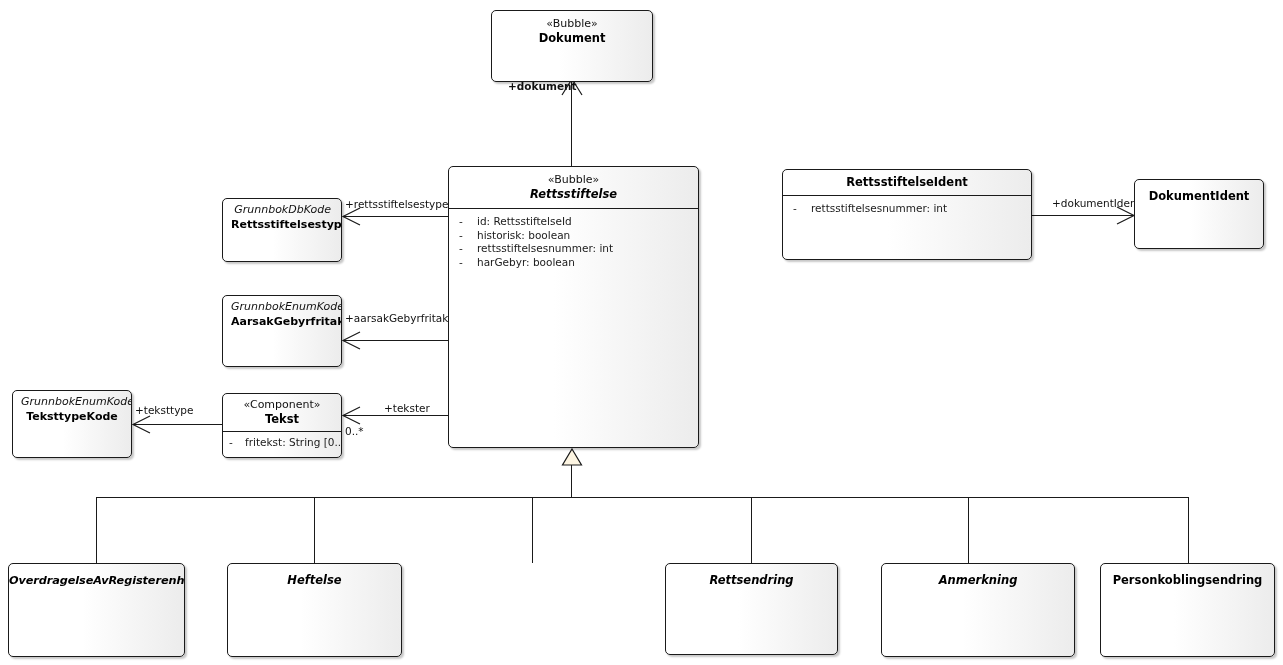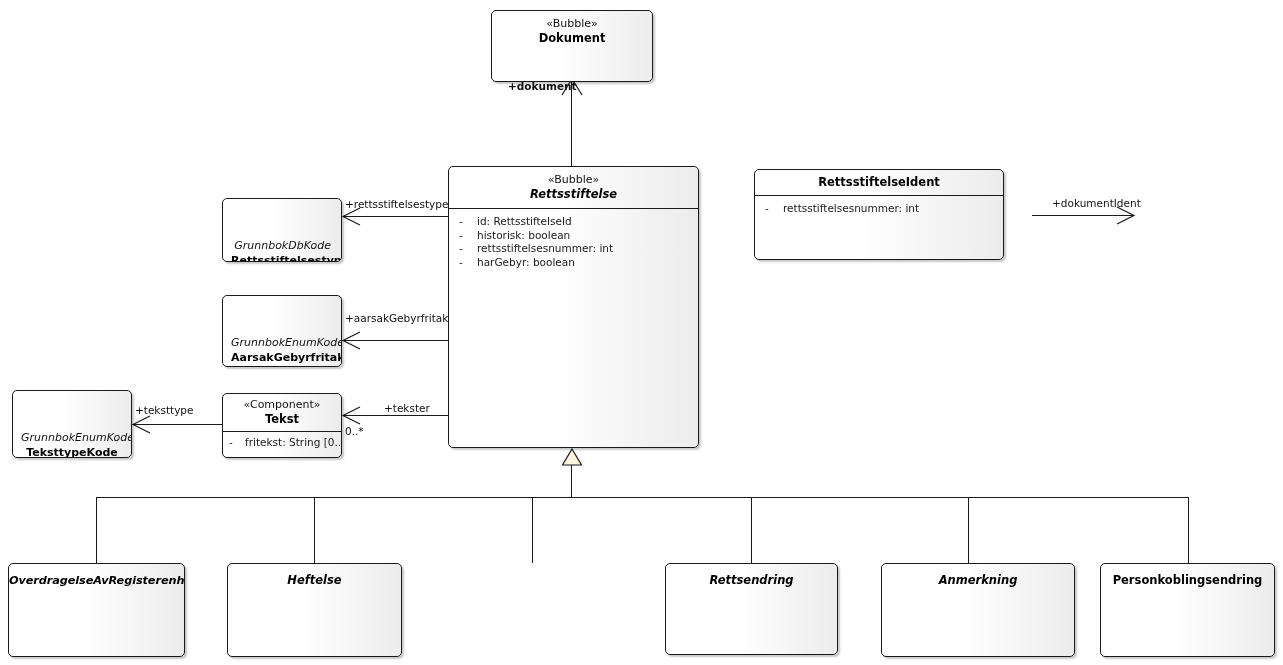"RettsstiftelseIdent" div.uml-class { left: 754px -> 782px }
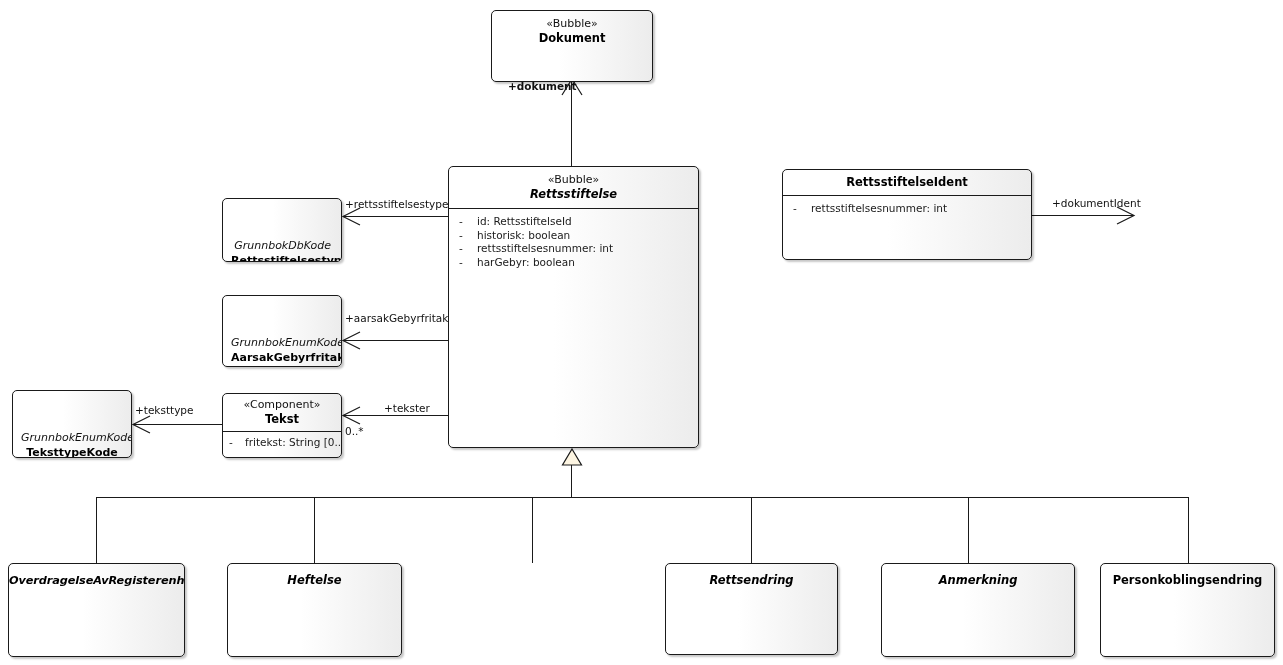"DokumentIdent" div.uml-class { html: none -> <div> <div> <span>DokumentIdent</span> </div> </div> }
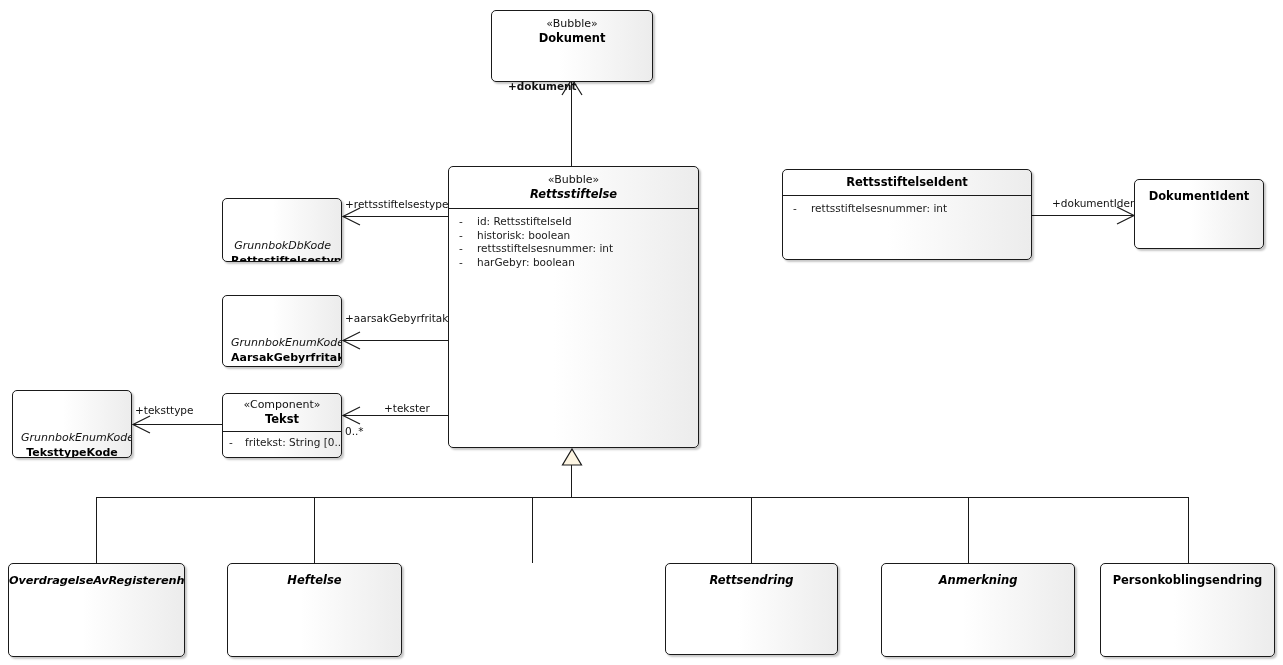"GrunnbokDbKode" .stereotype.ital { margin-top: 36px -> none }
